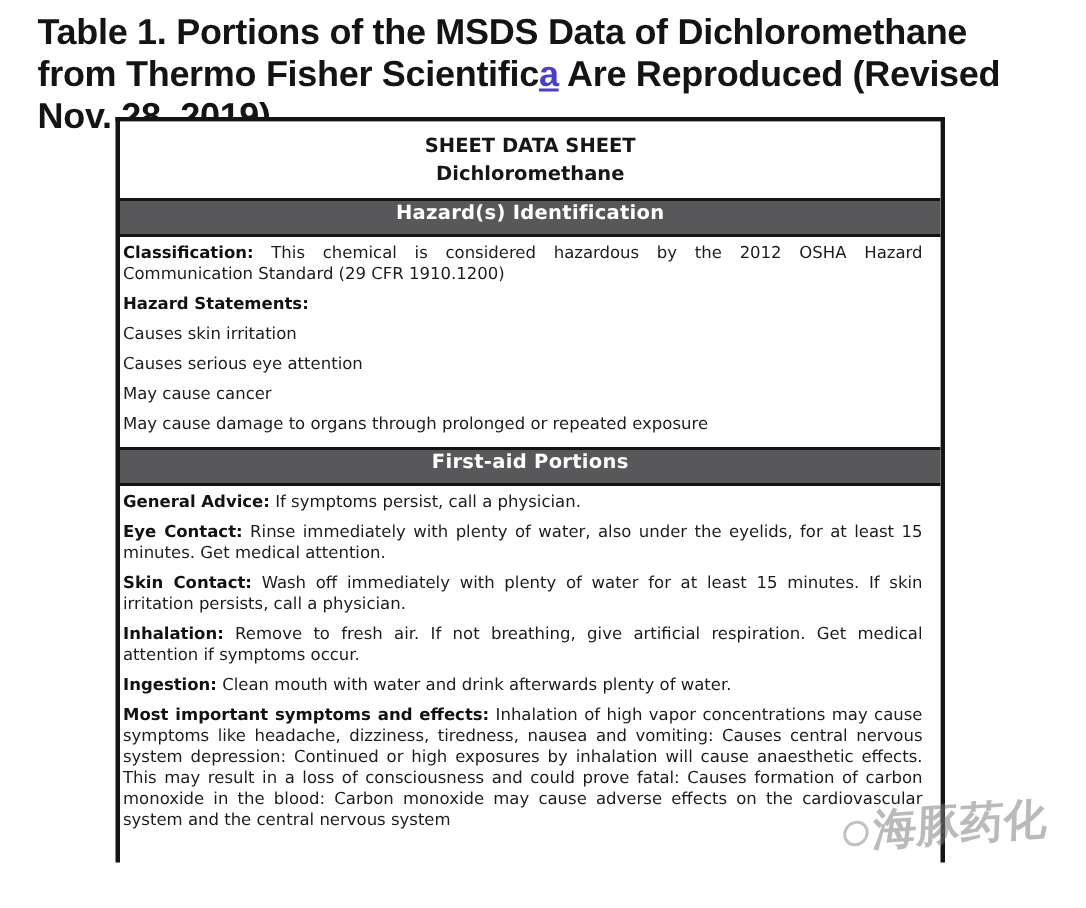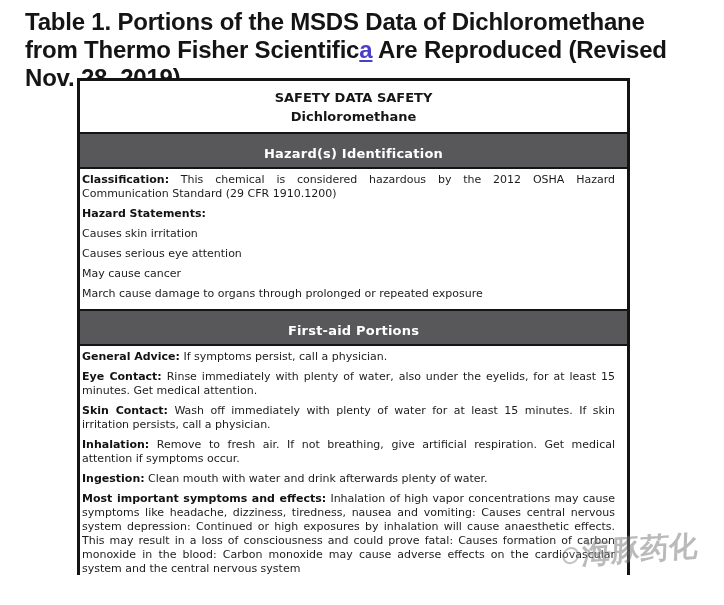"SAFETY DATA SAFETY" div { text: SAFETY DATA SAFETY -> SHEET DATA SHEET }
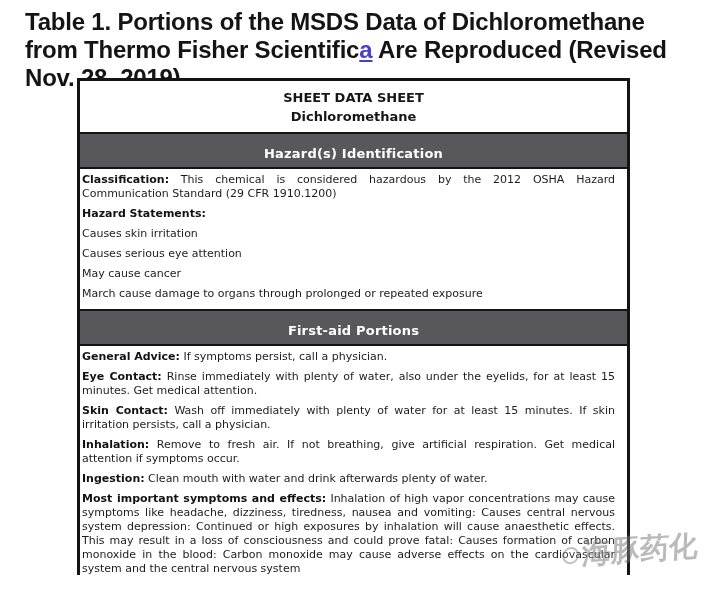"Hazard(s) Identification" .section-bar { padding: 12px 0 6px -> 1px 0 6px }
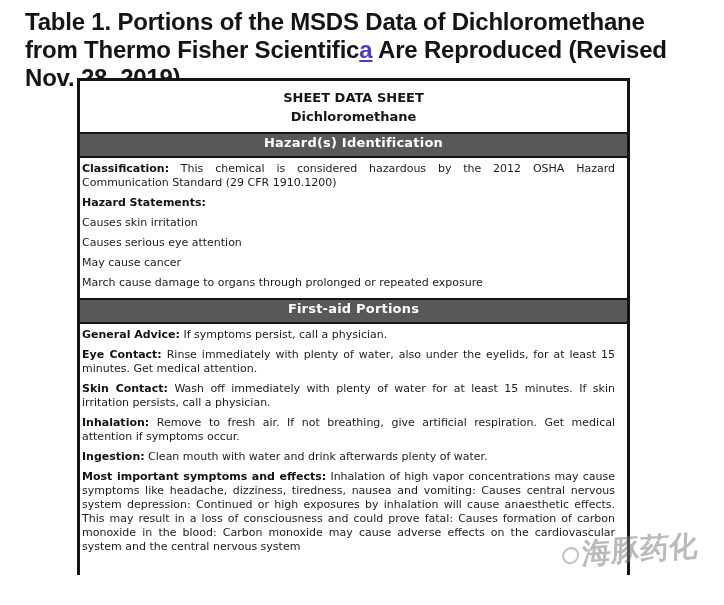"March cause damage to organs" p.tight { text: March -> May }
